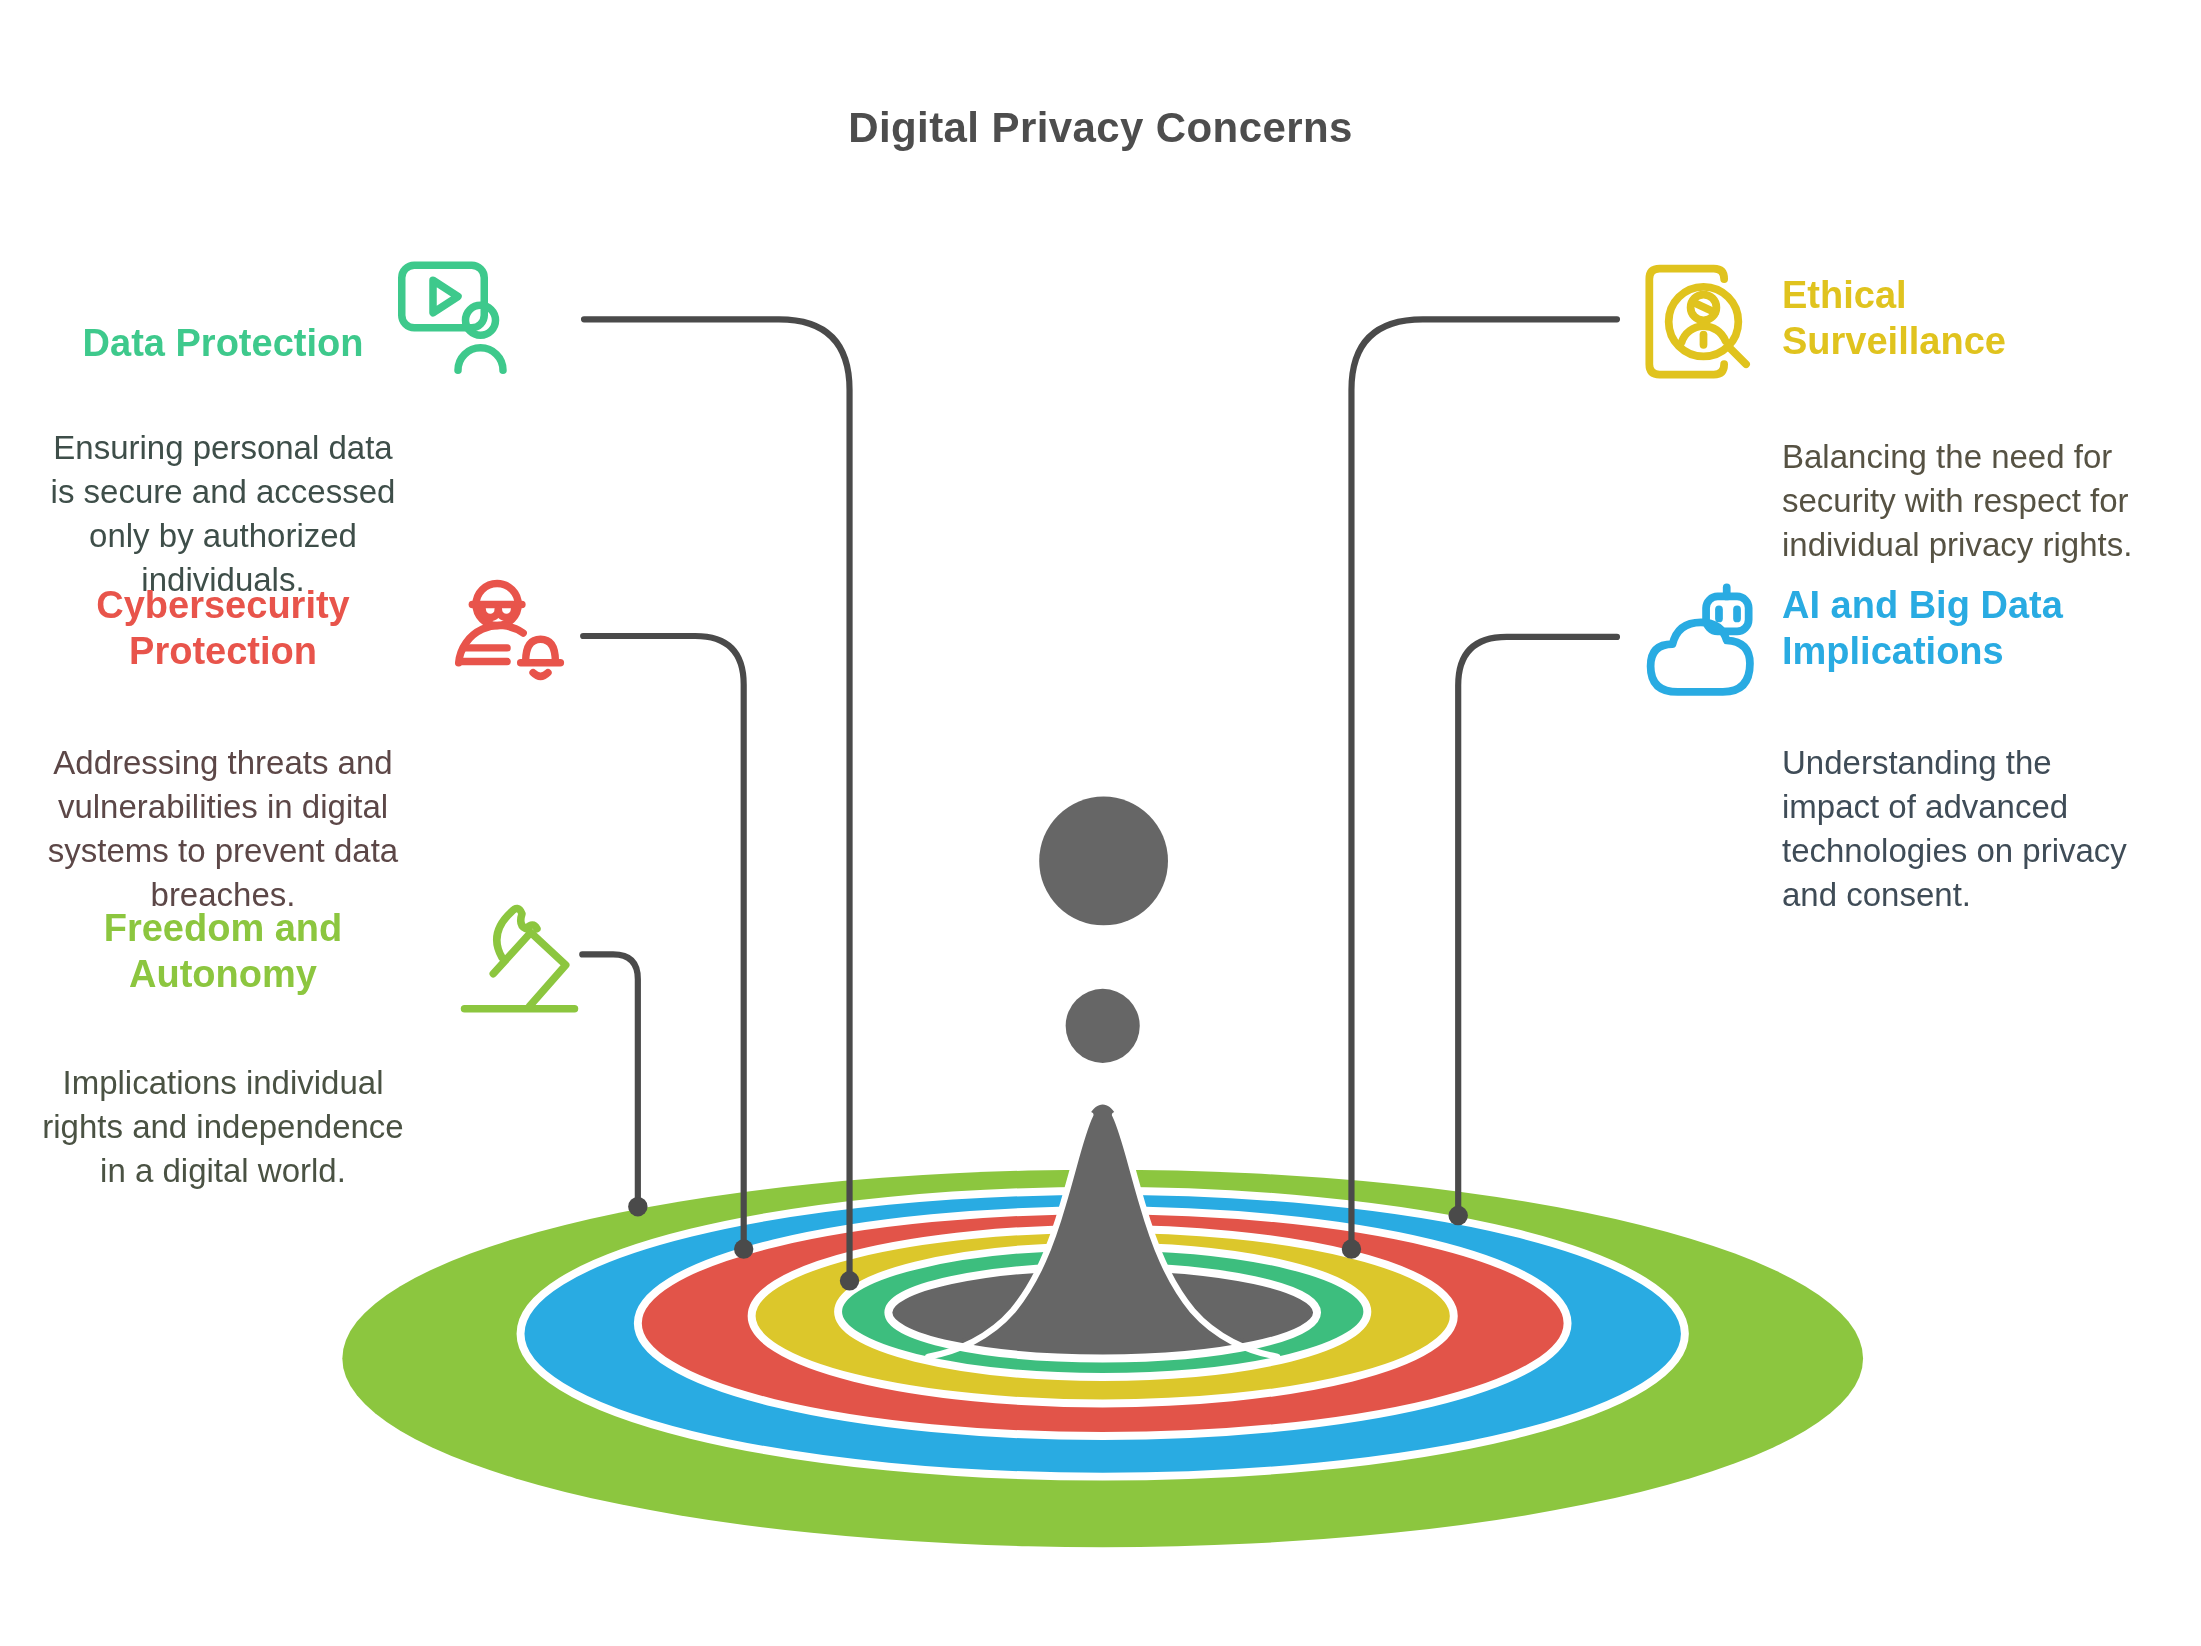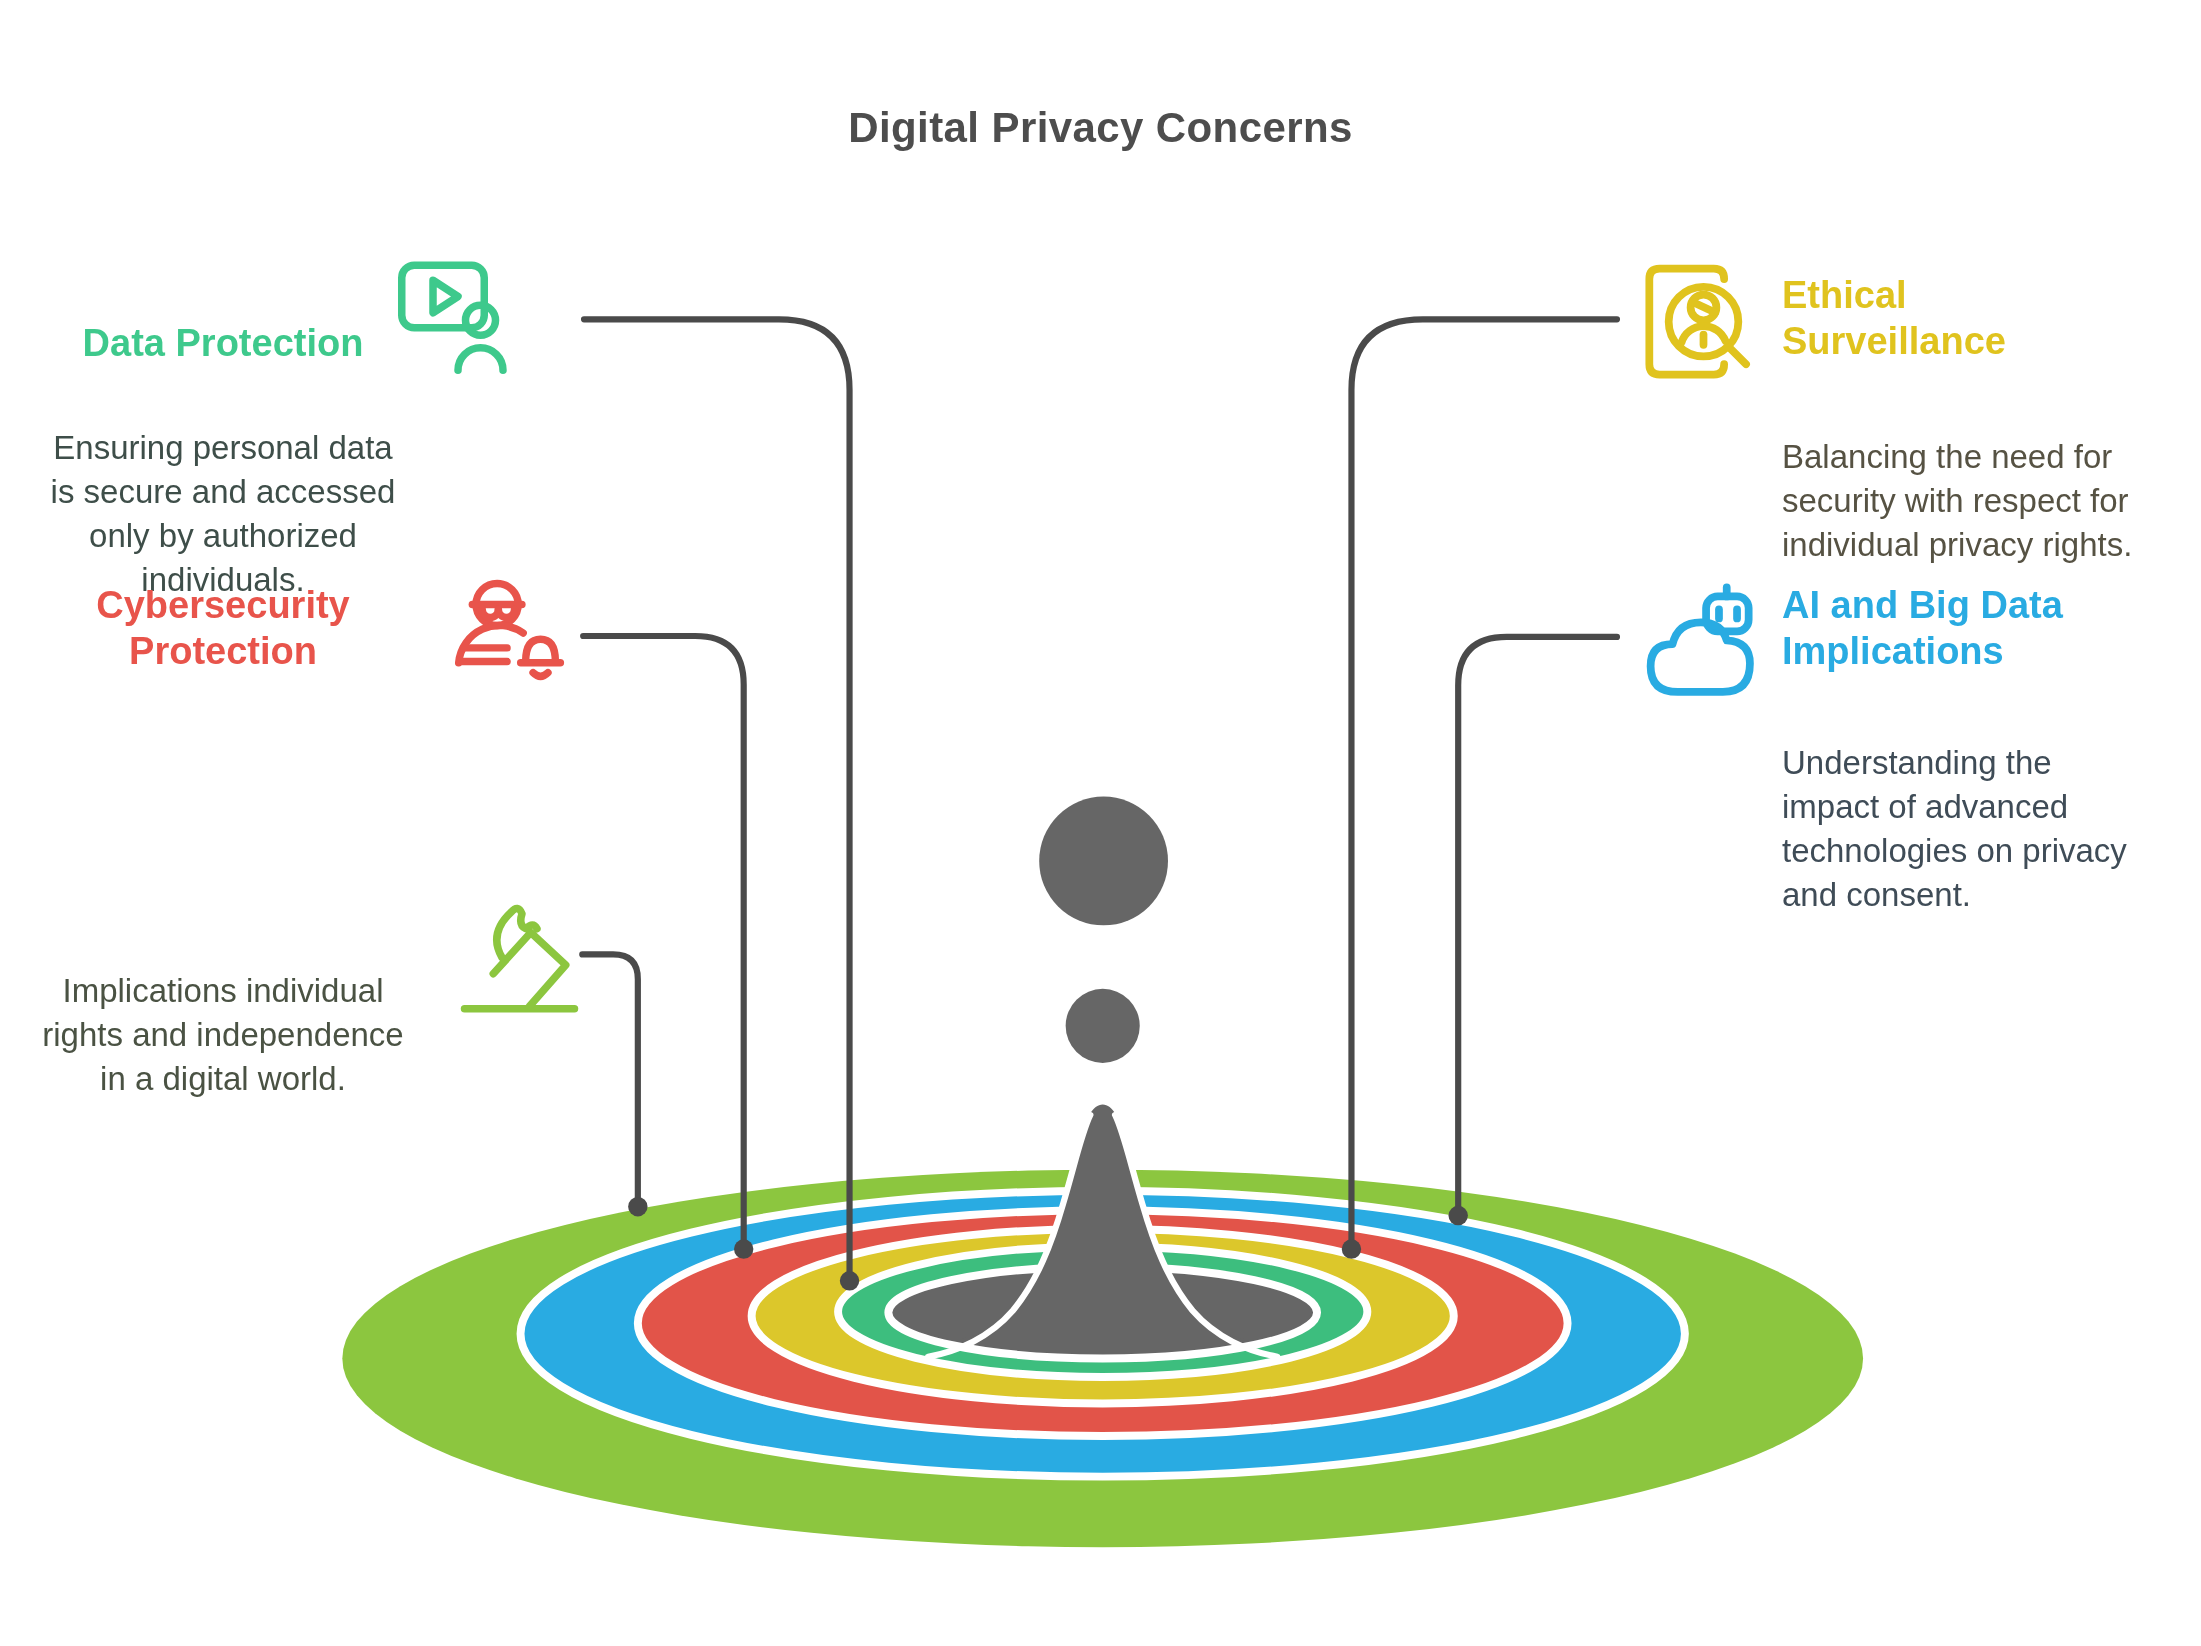"Addressing threats and" p.concept-desc { html: none -> <p>Addressing threats and vulnerabilities in digital systems to prevent data breaches.</p> }
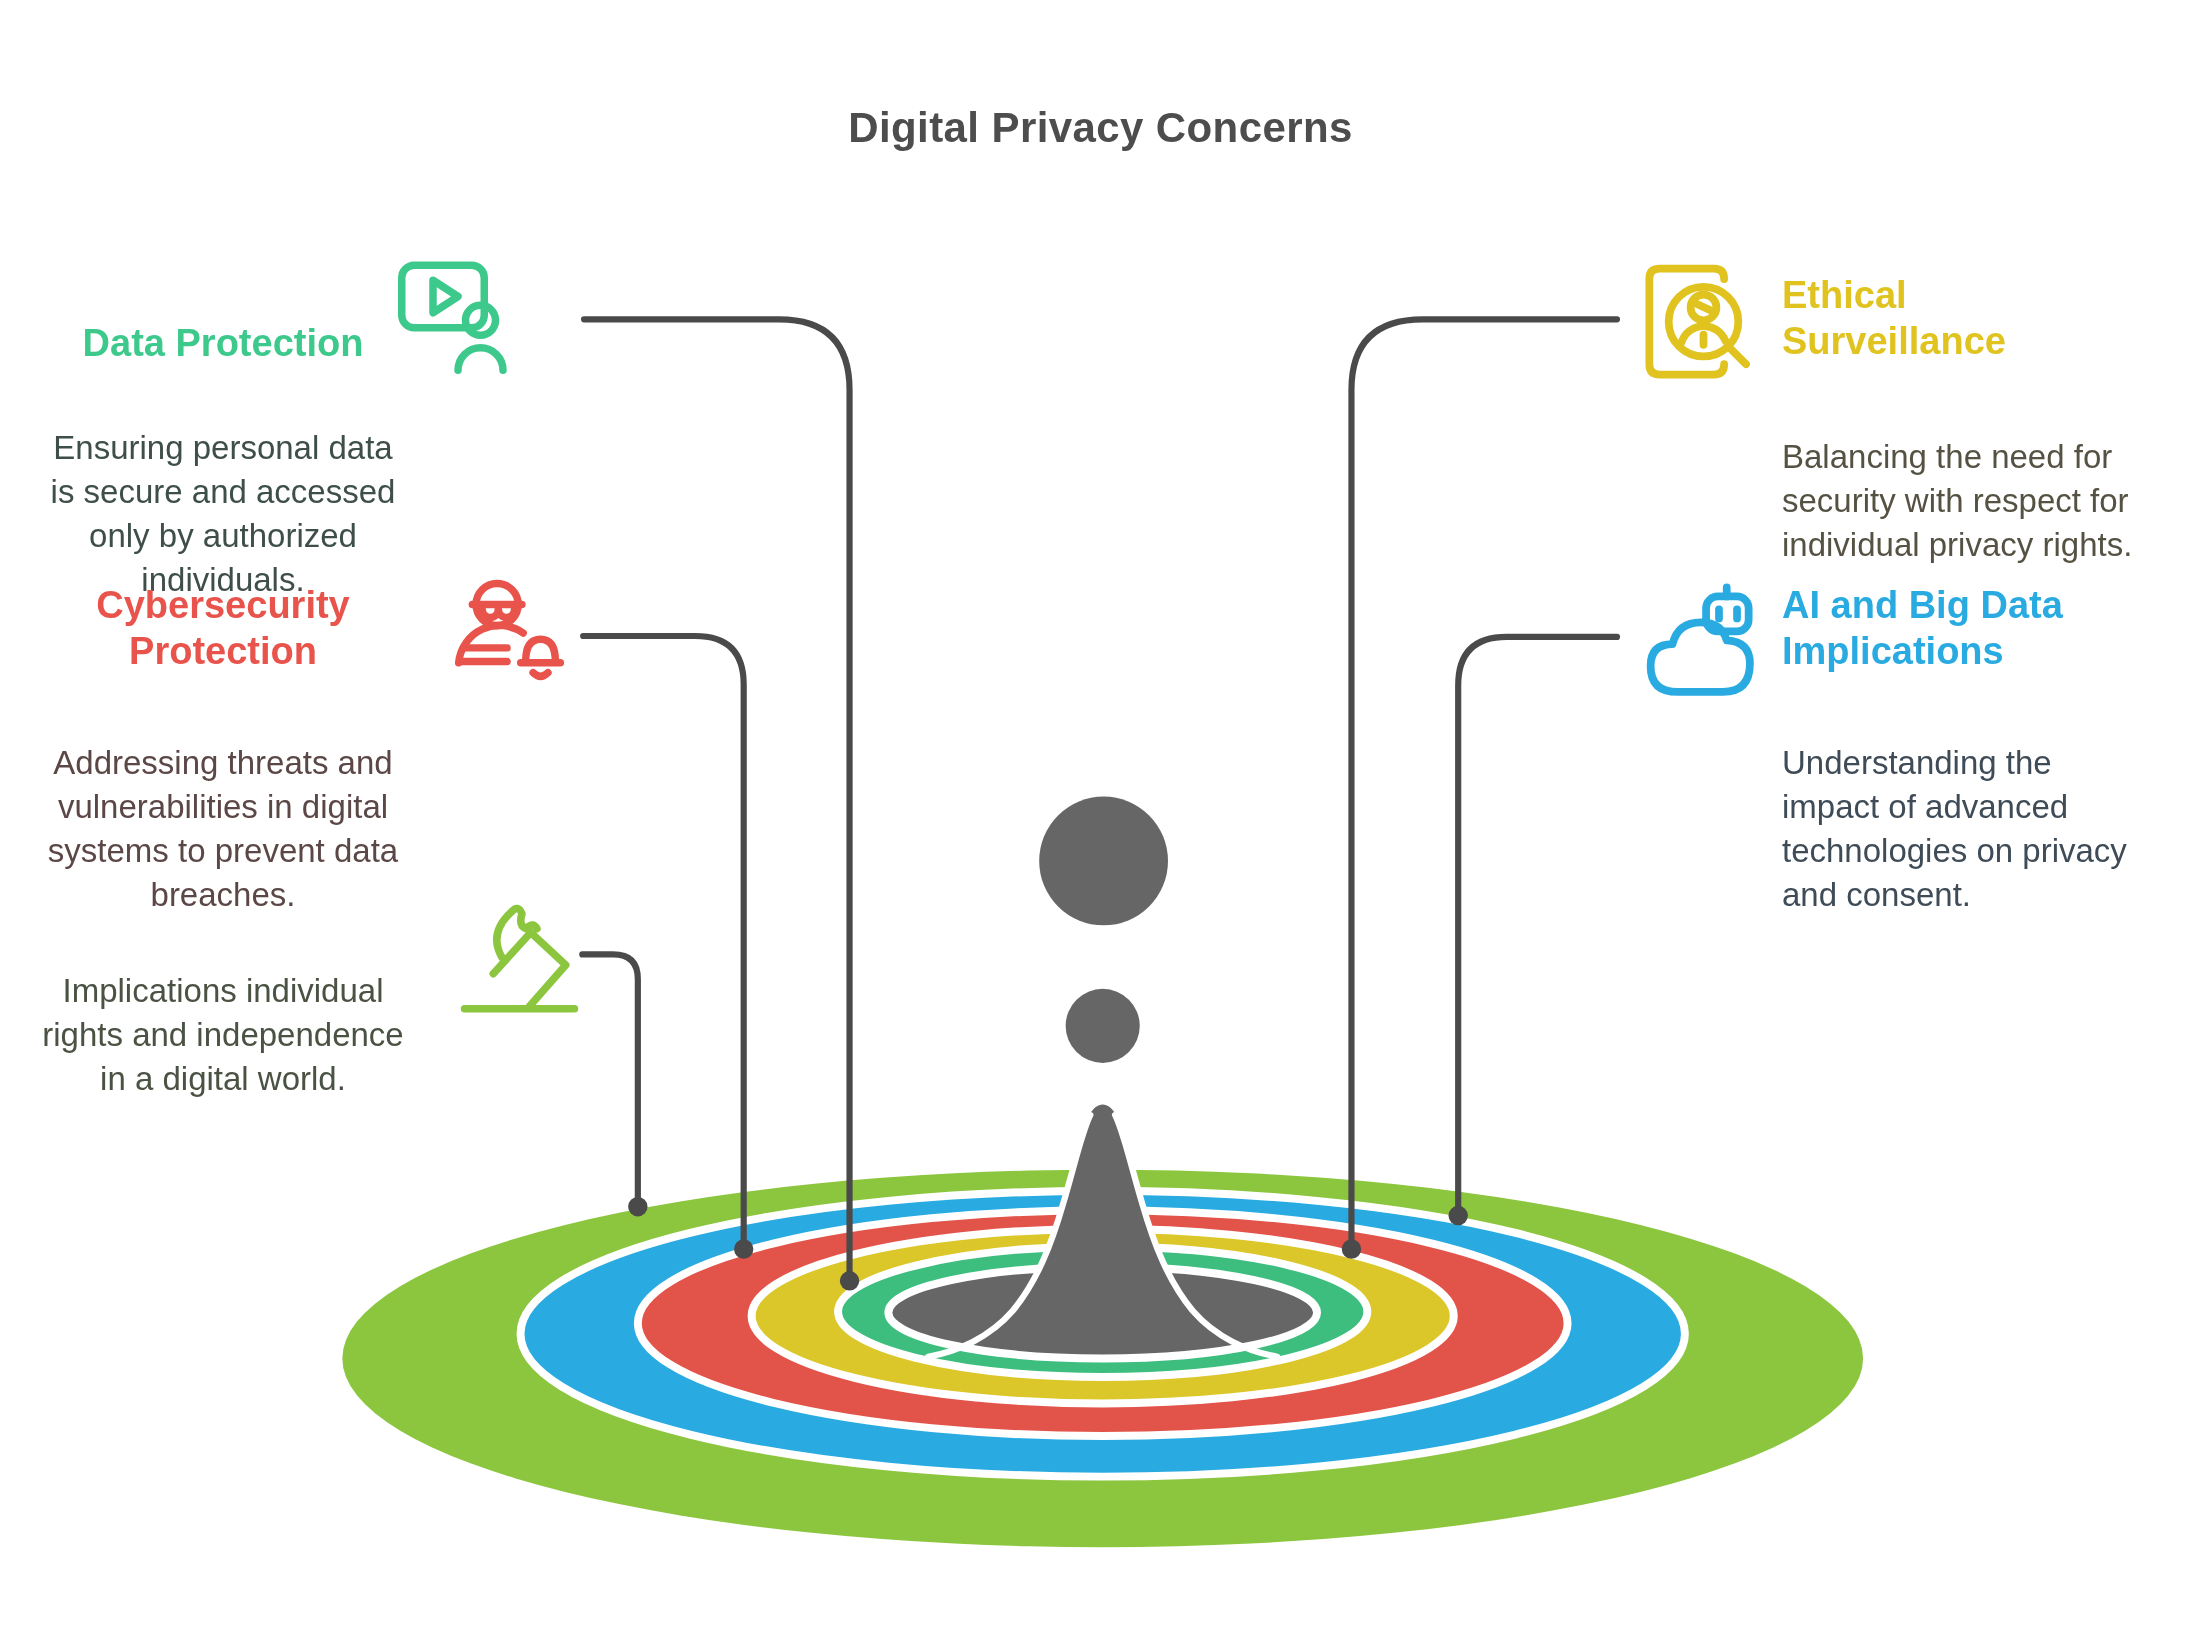"Freedom and" h3.concept-title { html: none -> <h3>Freedom and Autonomy</h3> }
